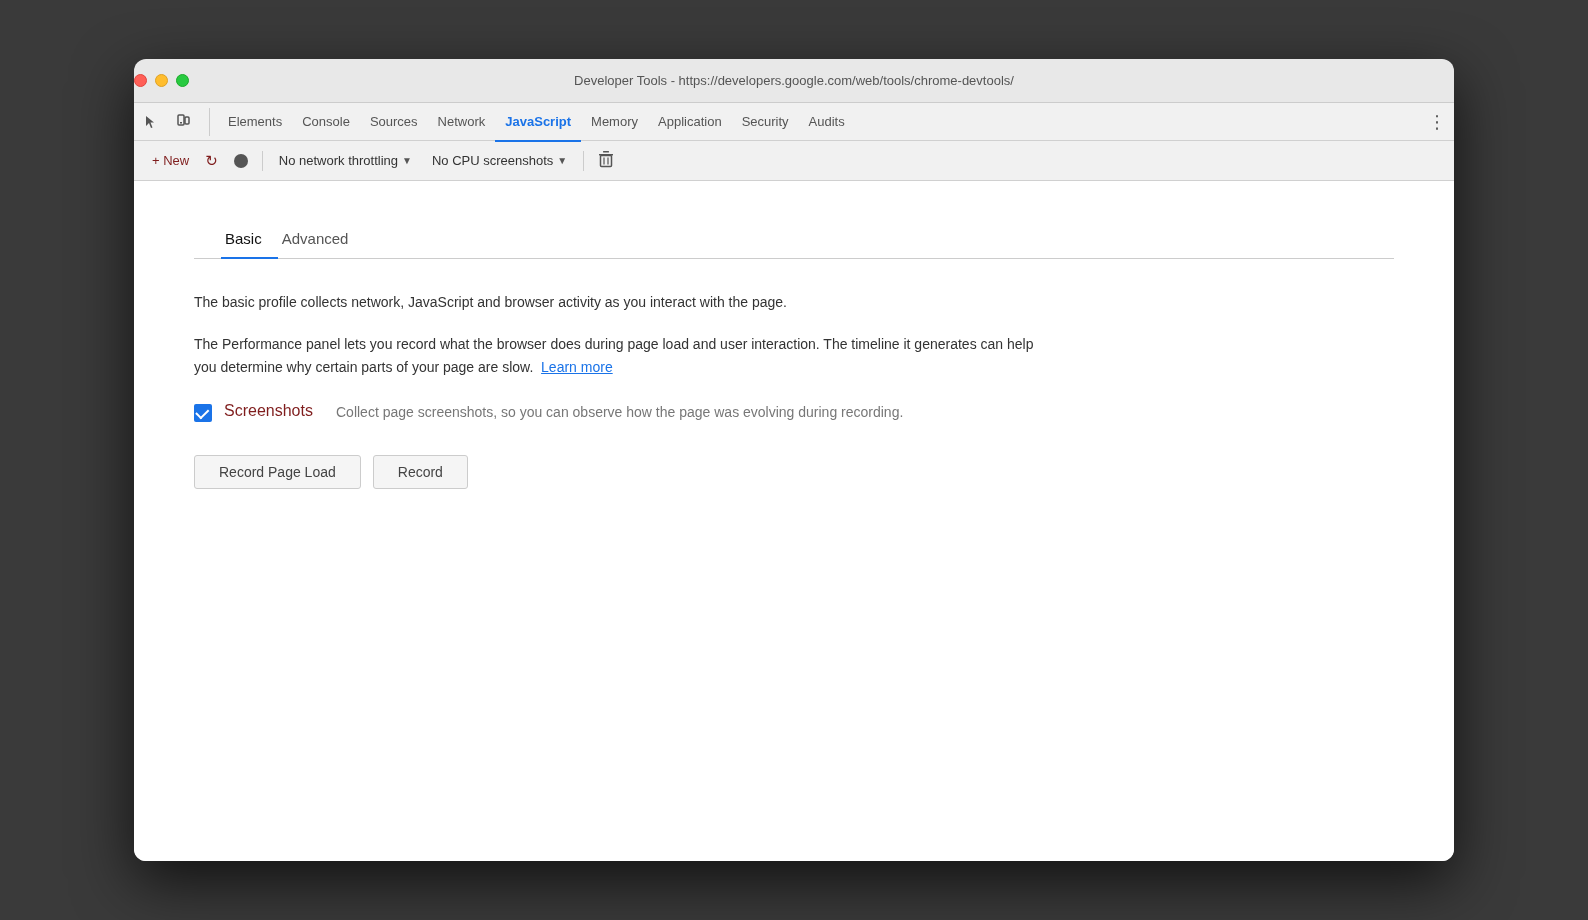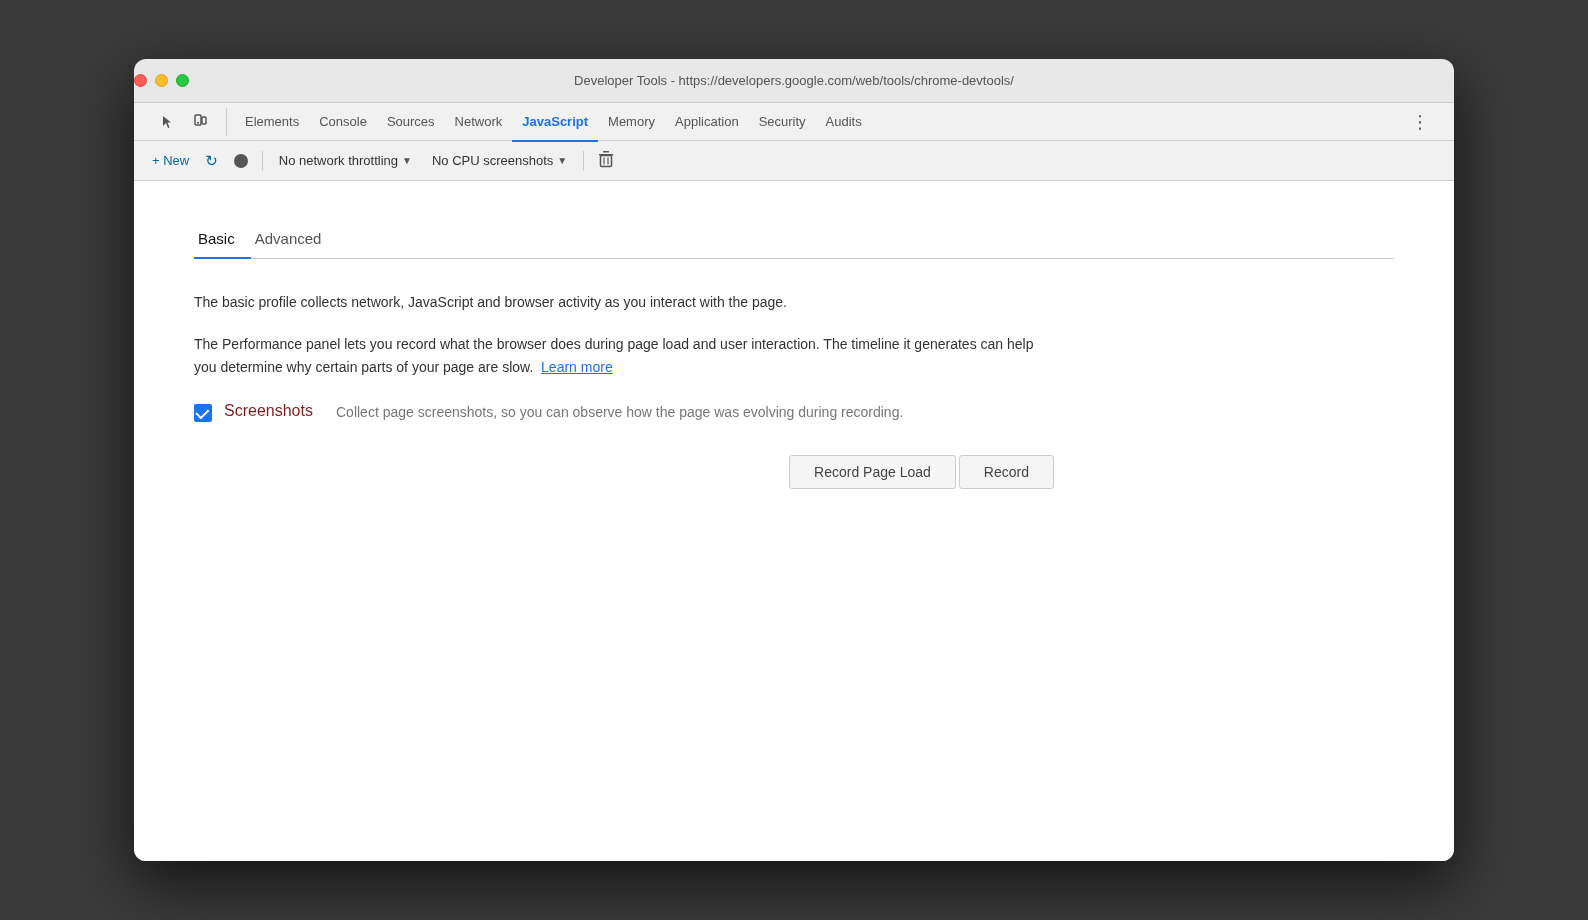"Elements" .tab-bar { padding: 0 20px -> 0 3px }
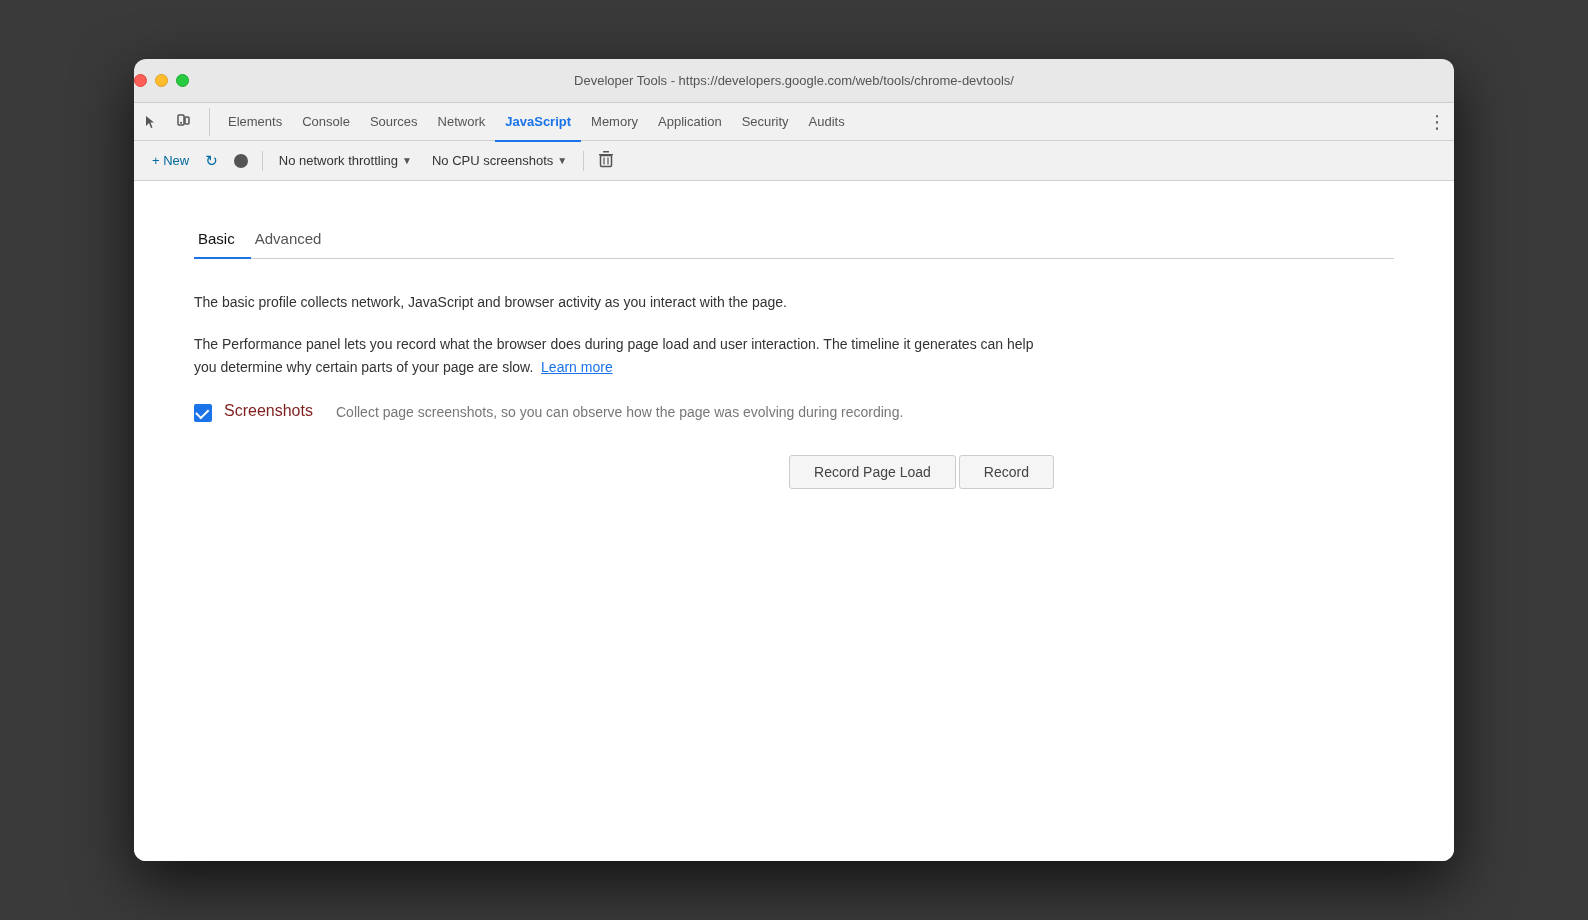"+ New" .toolbar-btn { color: #0369a1 -> #7f1d1d }
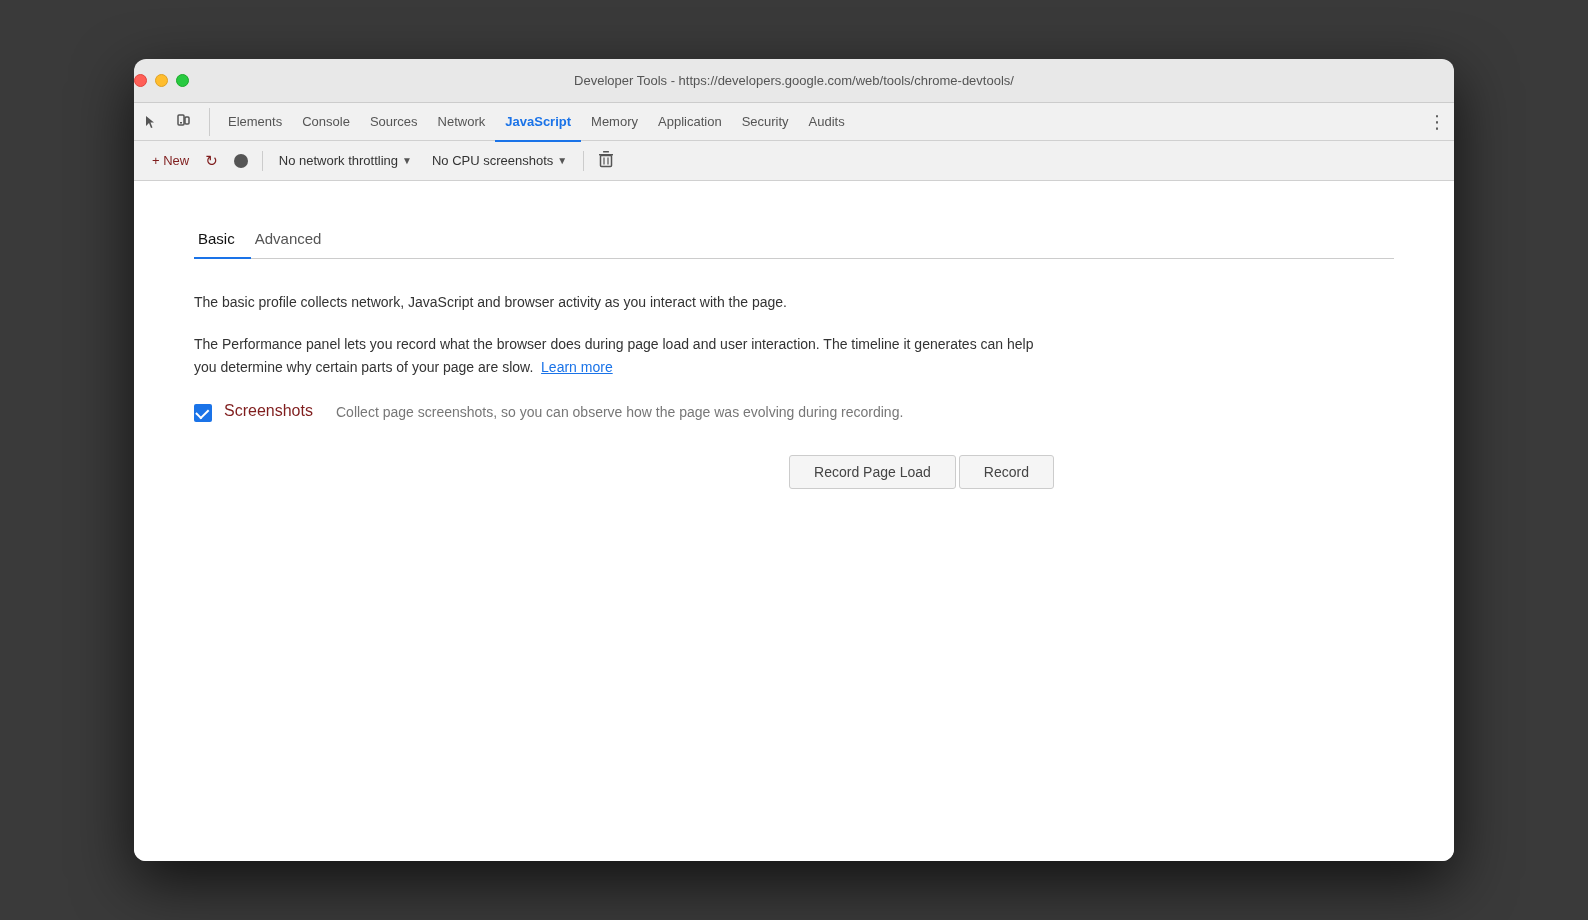"Basic" .inner-tab.active { margin-left: none -> 27px }
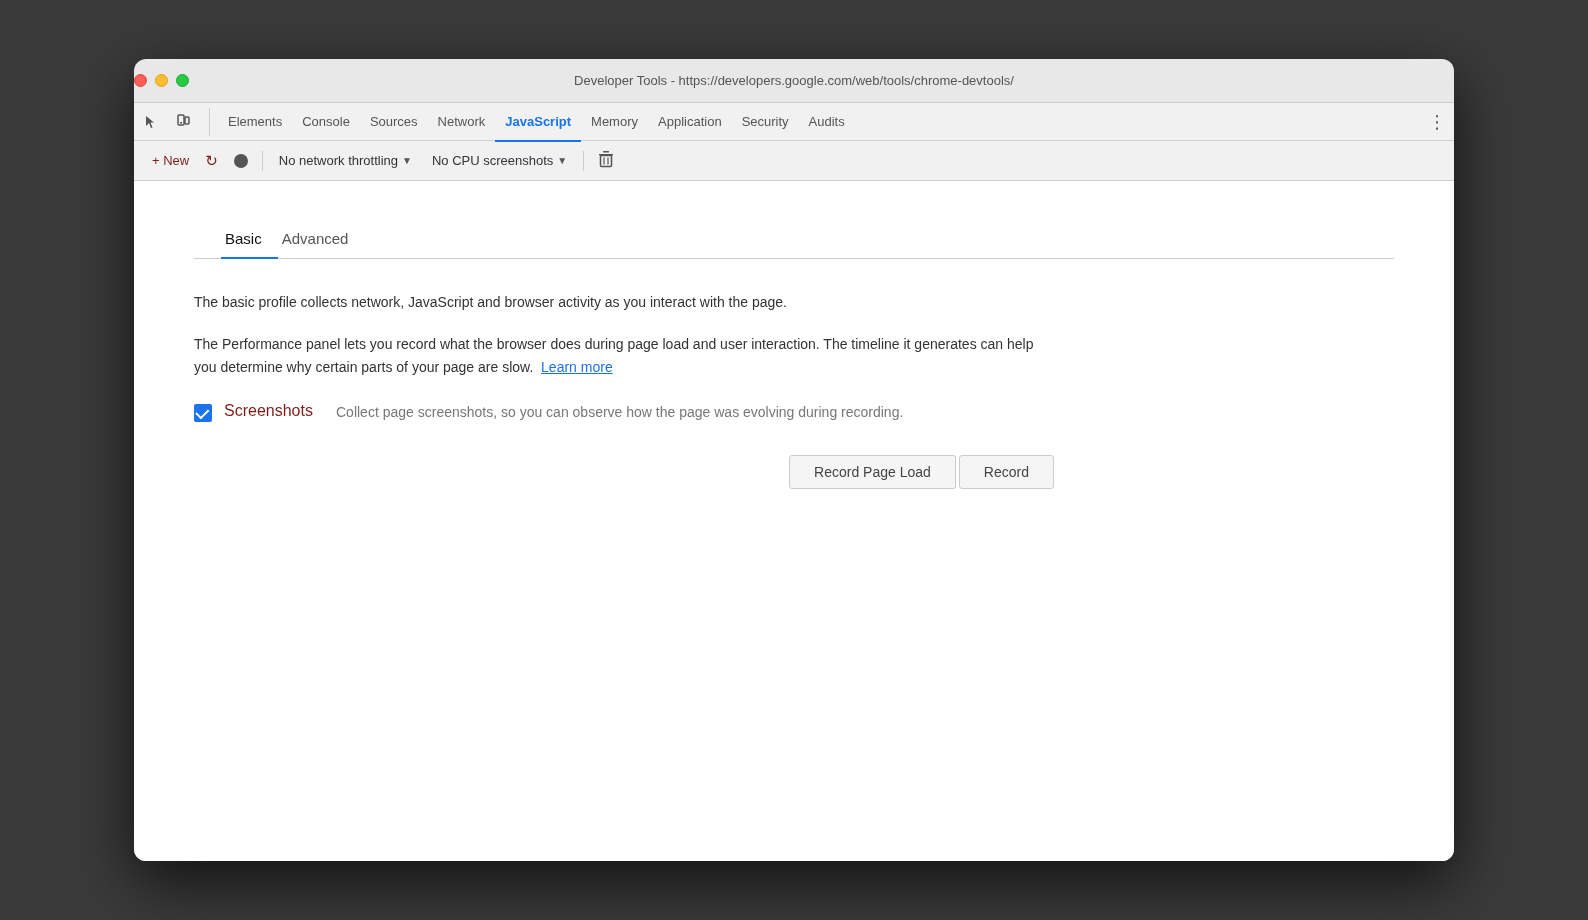"Record Page Load" .action-buttons { gap: 3px -> 12px; justify-content: flex-end -> none }
